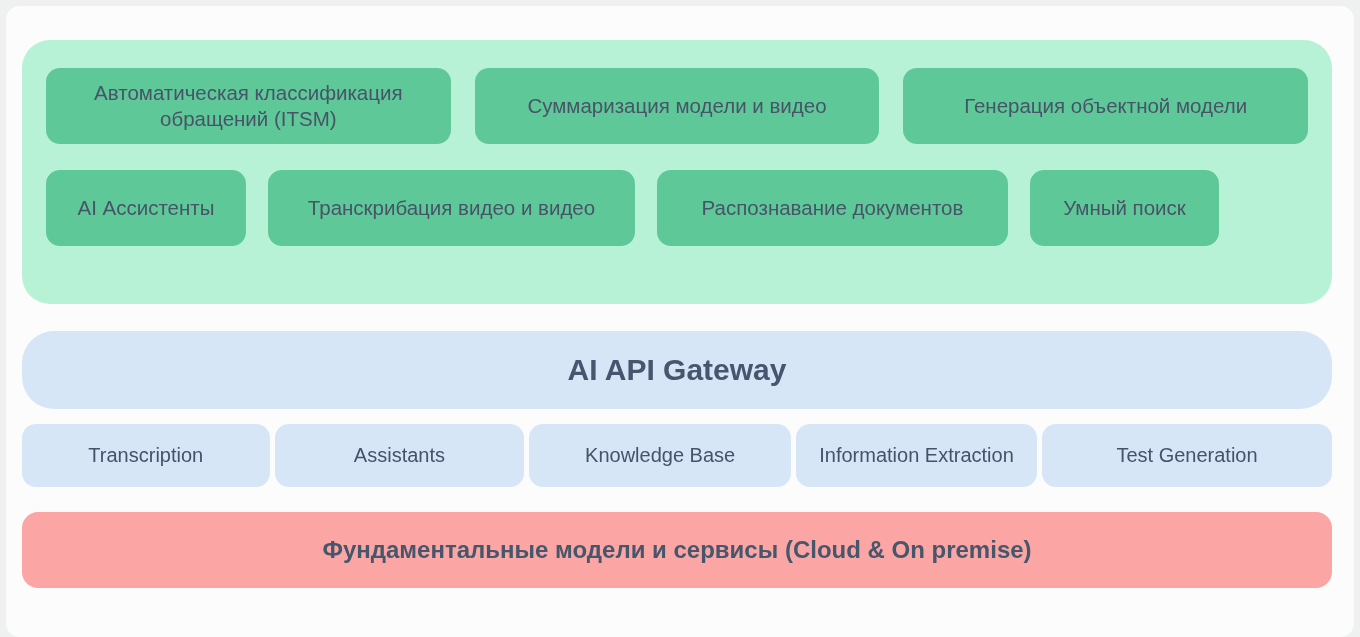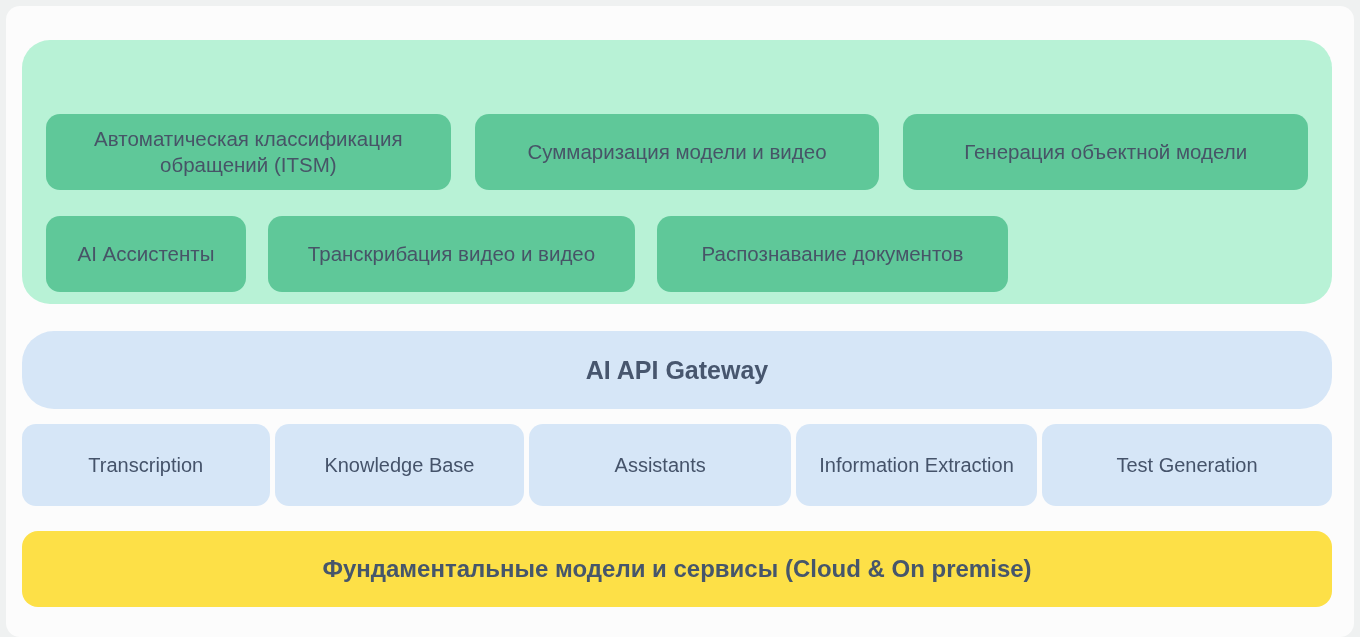"Автоматическая классификация обращений" .mint { padding: 74px 24px 0 24px -> 28px 24px 0 24px }
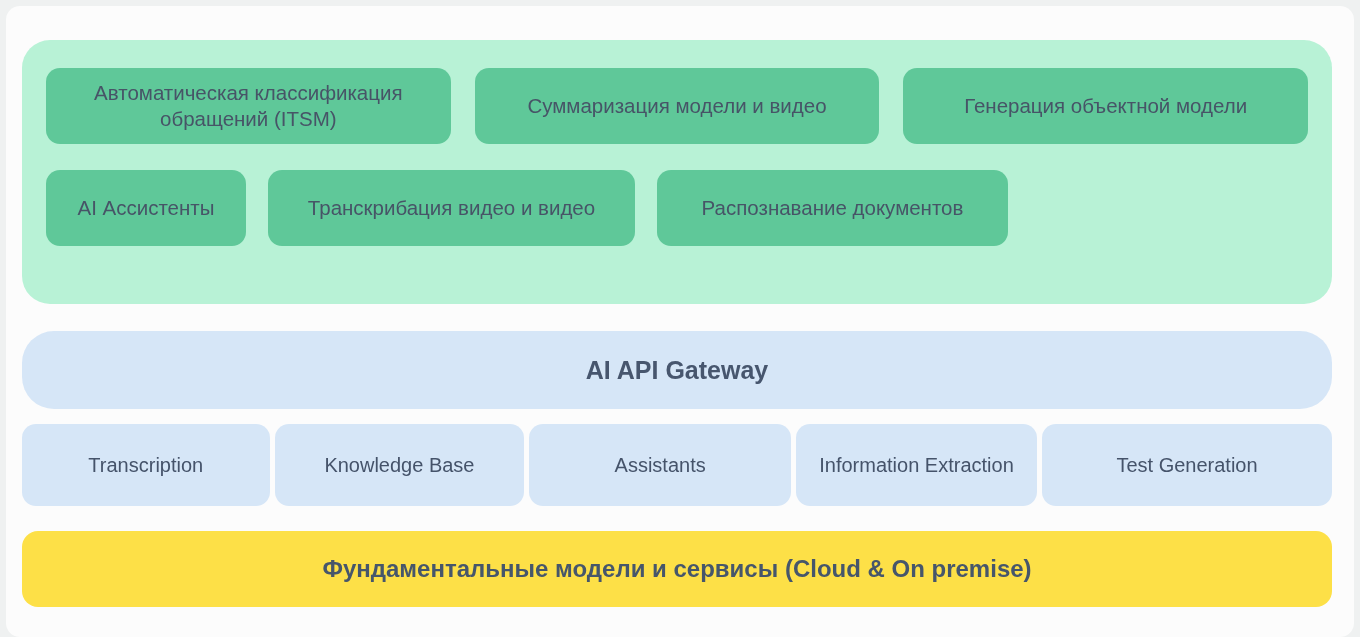"Умный поиск" div.green-box { html: none -> <div>Умный поиск</div> }
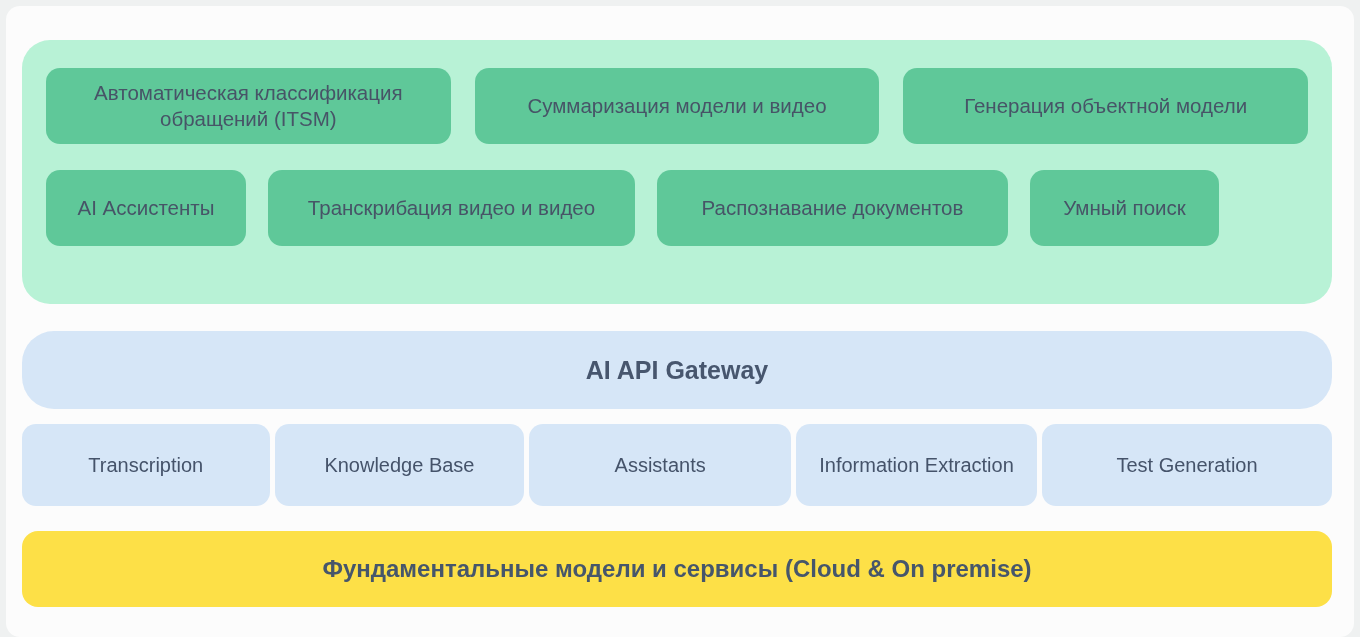"AI API Gateway" .gateway { font-size: 25px -> 30px }
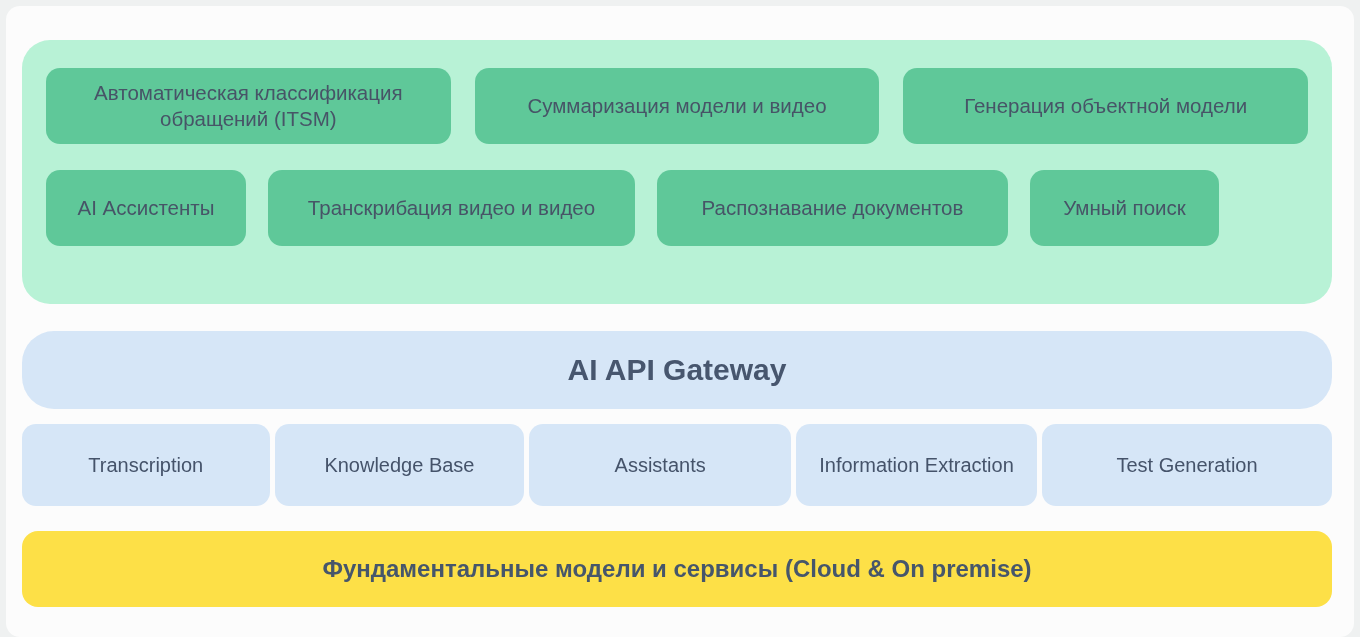"Transcription" .services { height: 82px -> 63px }
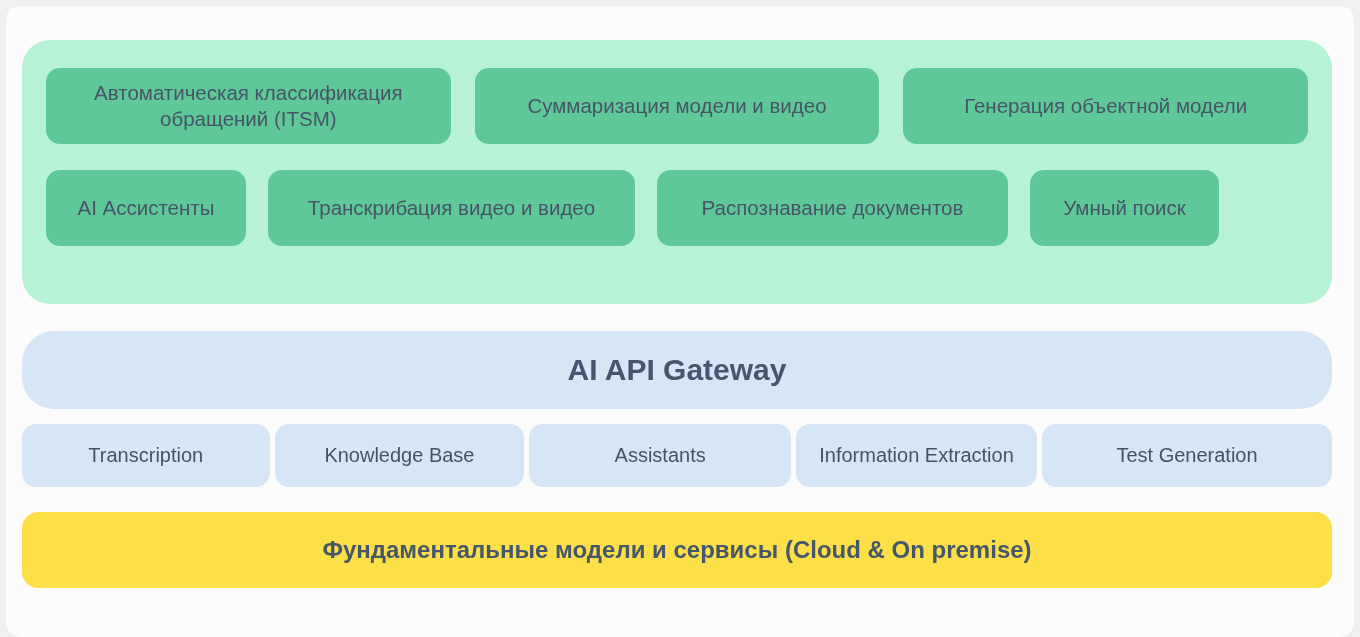"Knowledge Base" div.service { order: before "Assistants" -> after "Assistants" }
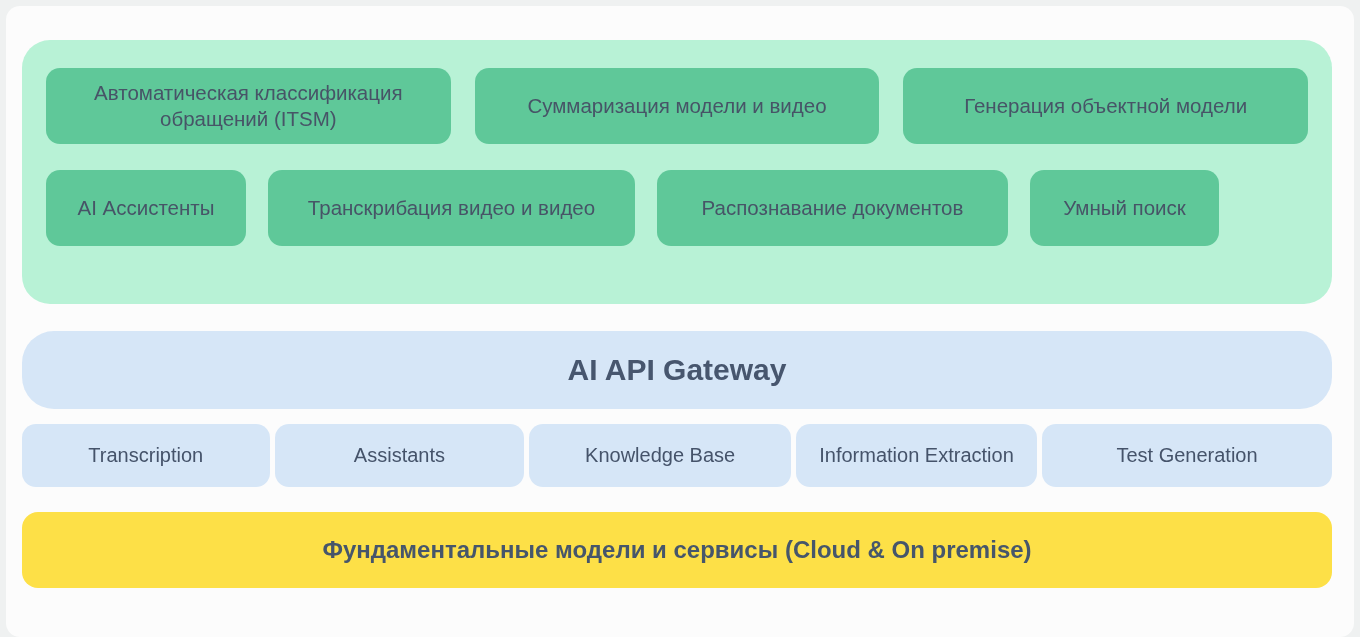"Фундаментальные модели и сервисы (Cloud" .foundation { background: #fde047 -> #fca5a5 }
